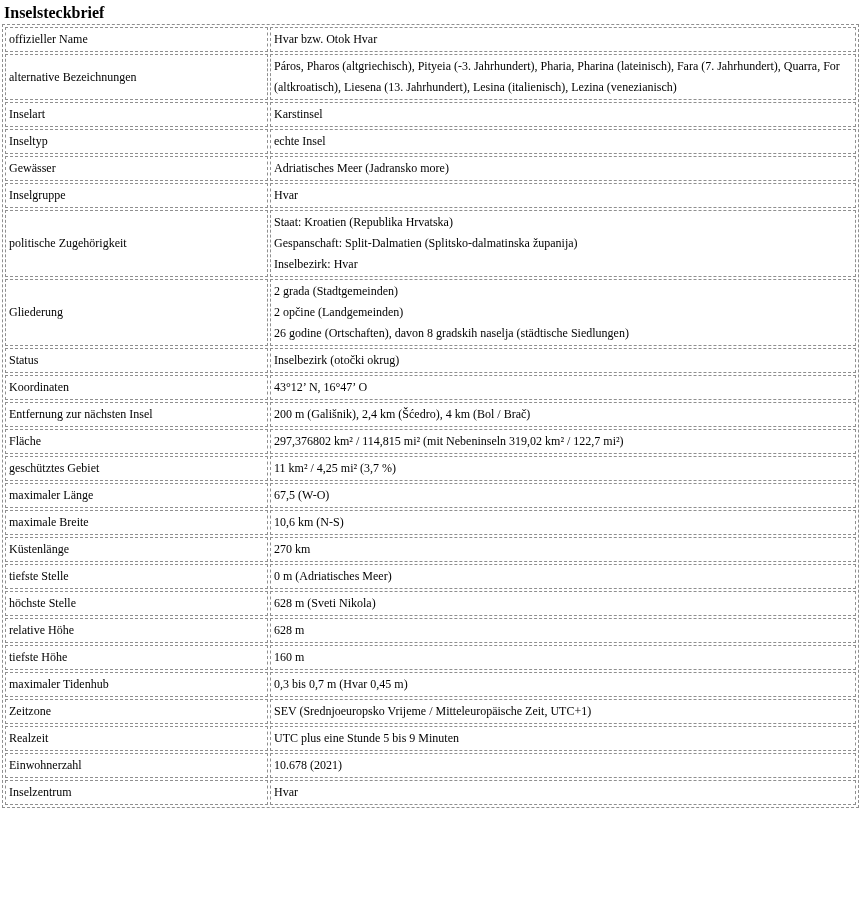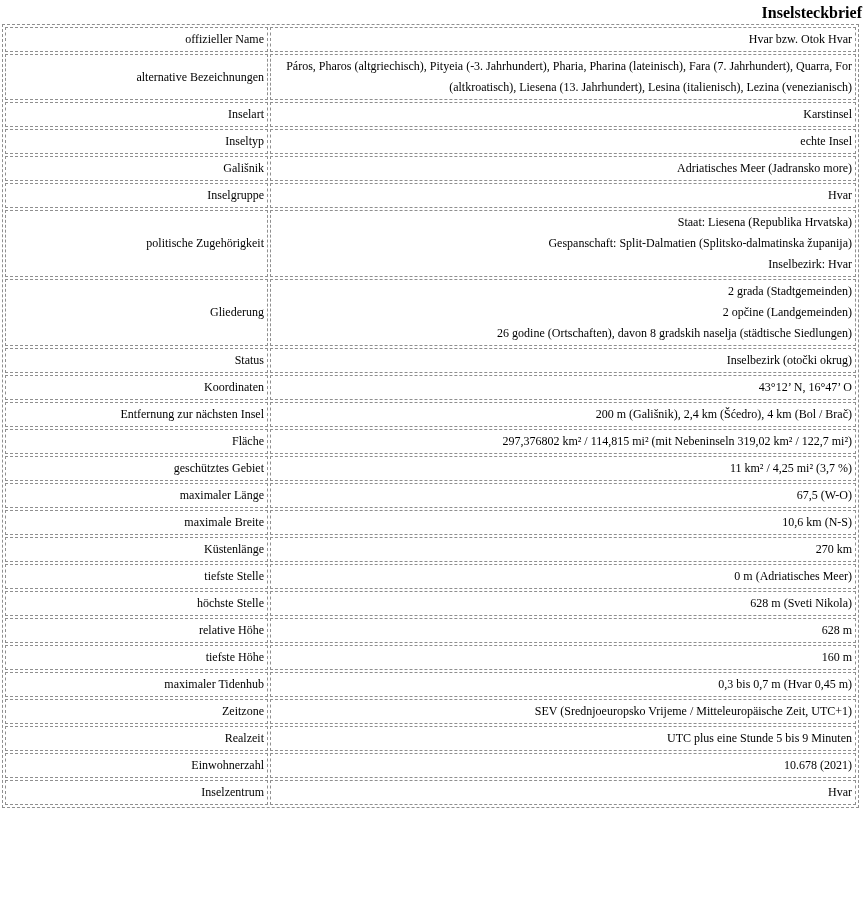"Inselsteckbrief" .page { text-align: right -> none }
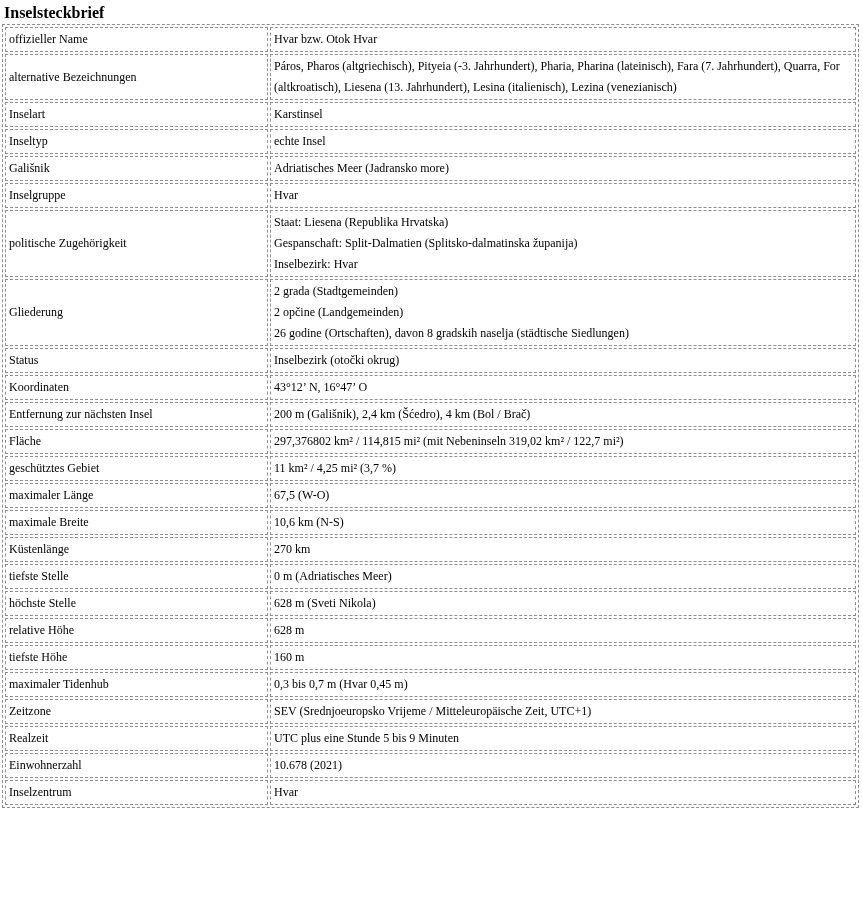"Gališnik" td.label-cell { text: Gališnik -> Gewässer }
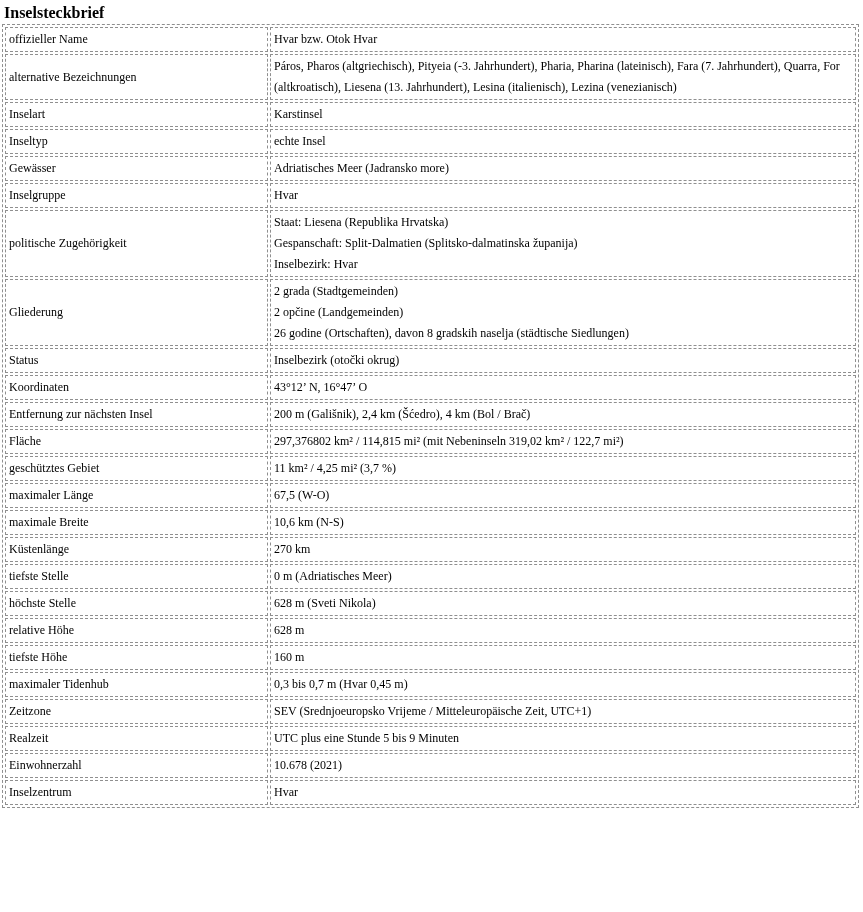"Staat: Liesena (Republika Hrvatska)" td.value-cell { text: Liesena -> Kroatien }
